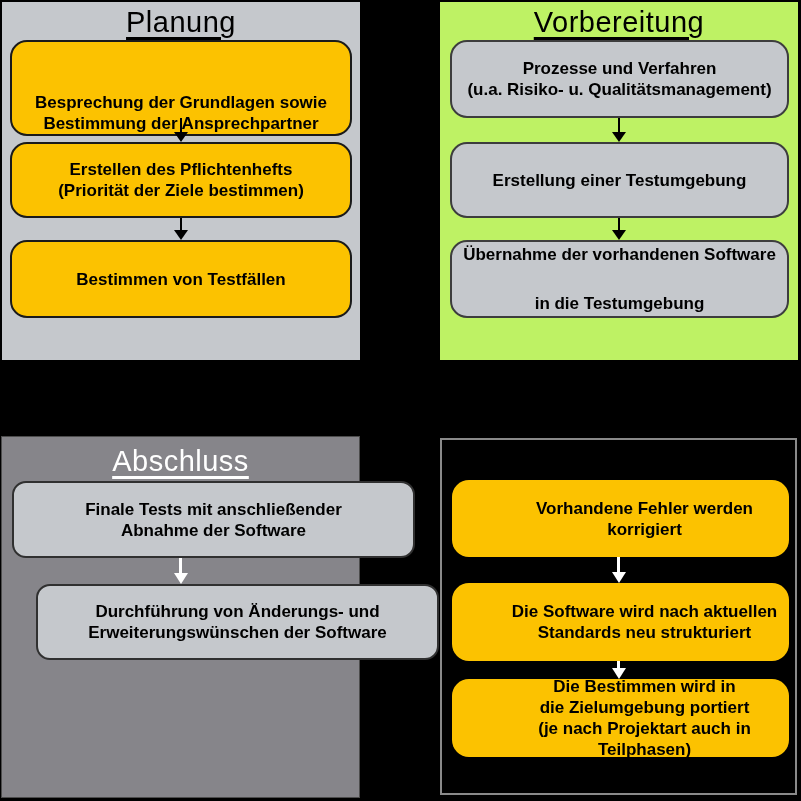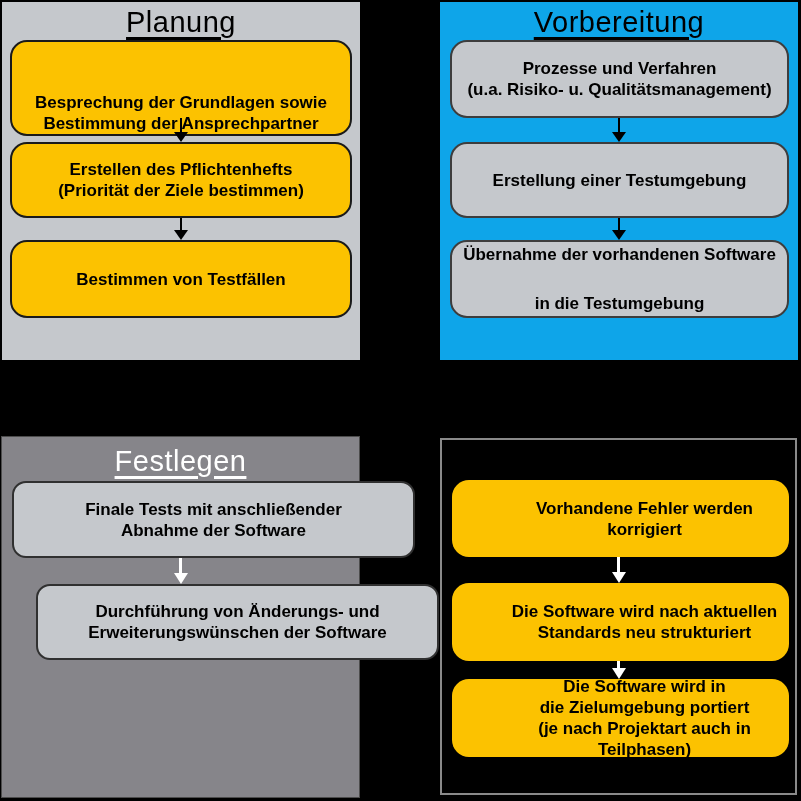"Vorbereitung" .panel-vorbereitung { background: #0ea5e9 -> #bef264 }
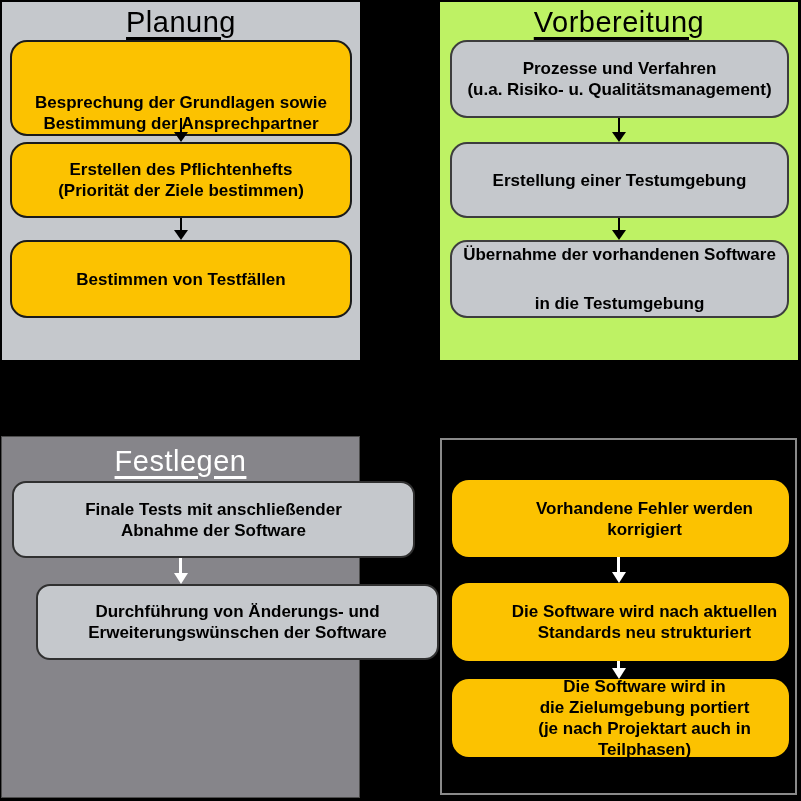"Festlegen" div.q-title { text: Festlegen -> Abschluss }
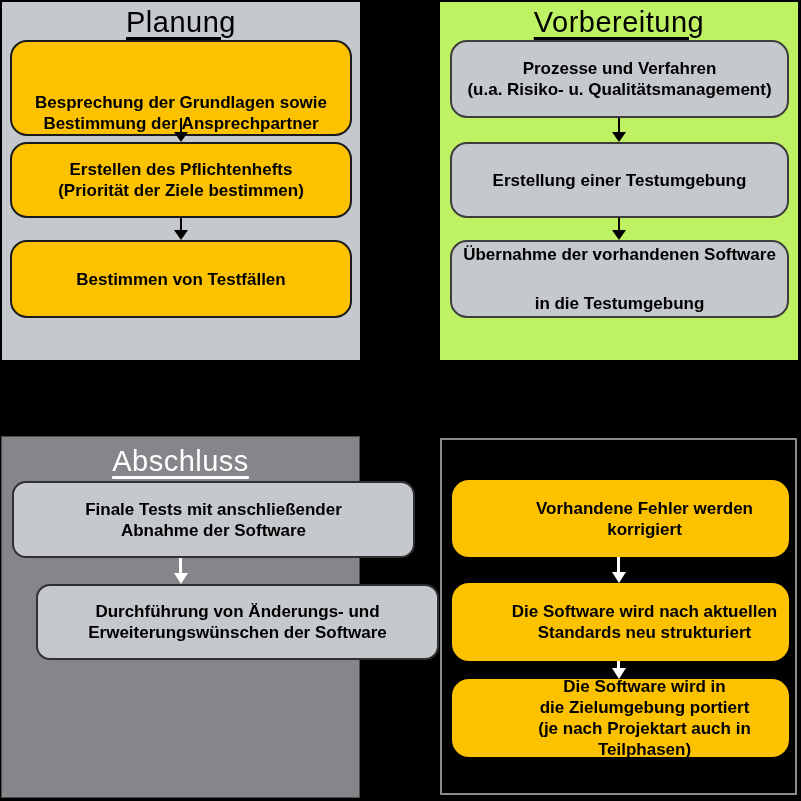"Die Software wird in" span { text: Software -> Bestimmen }
